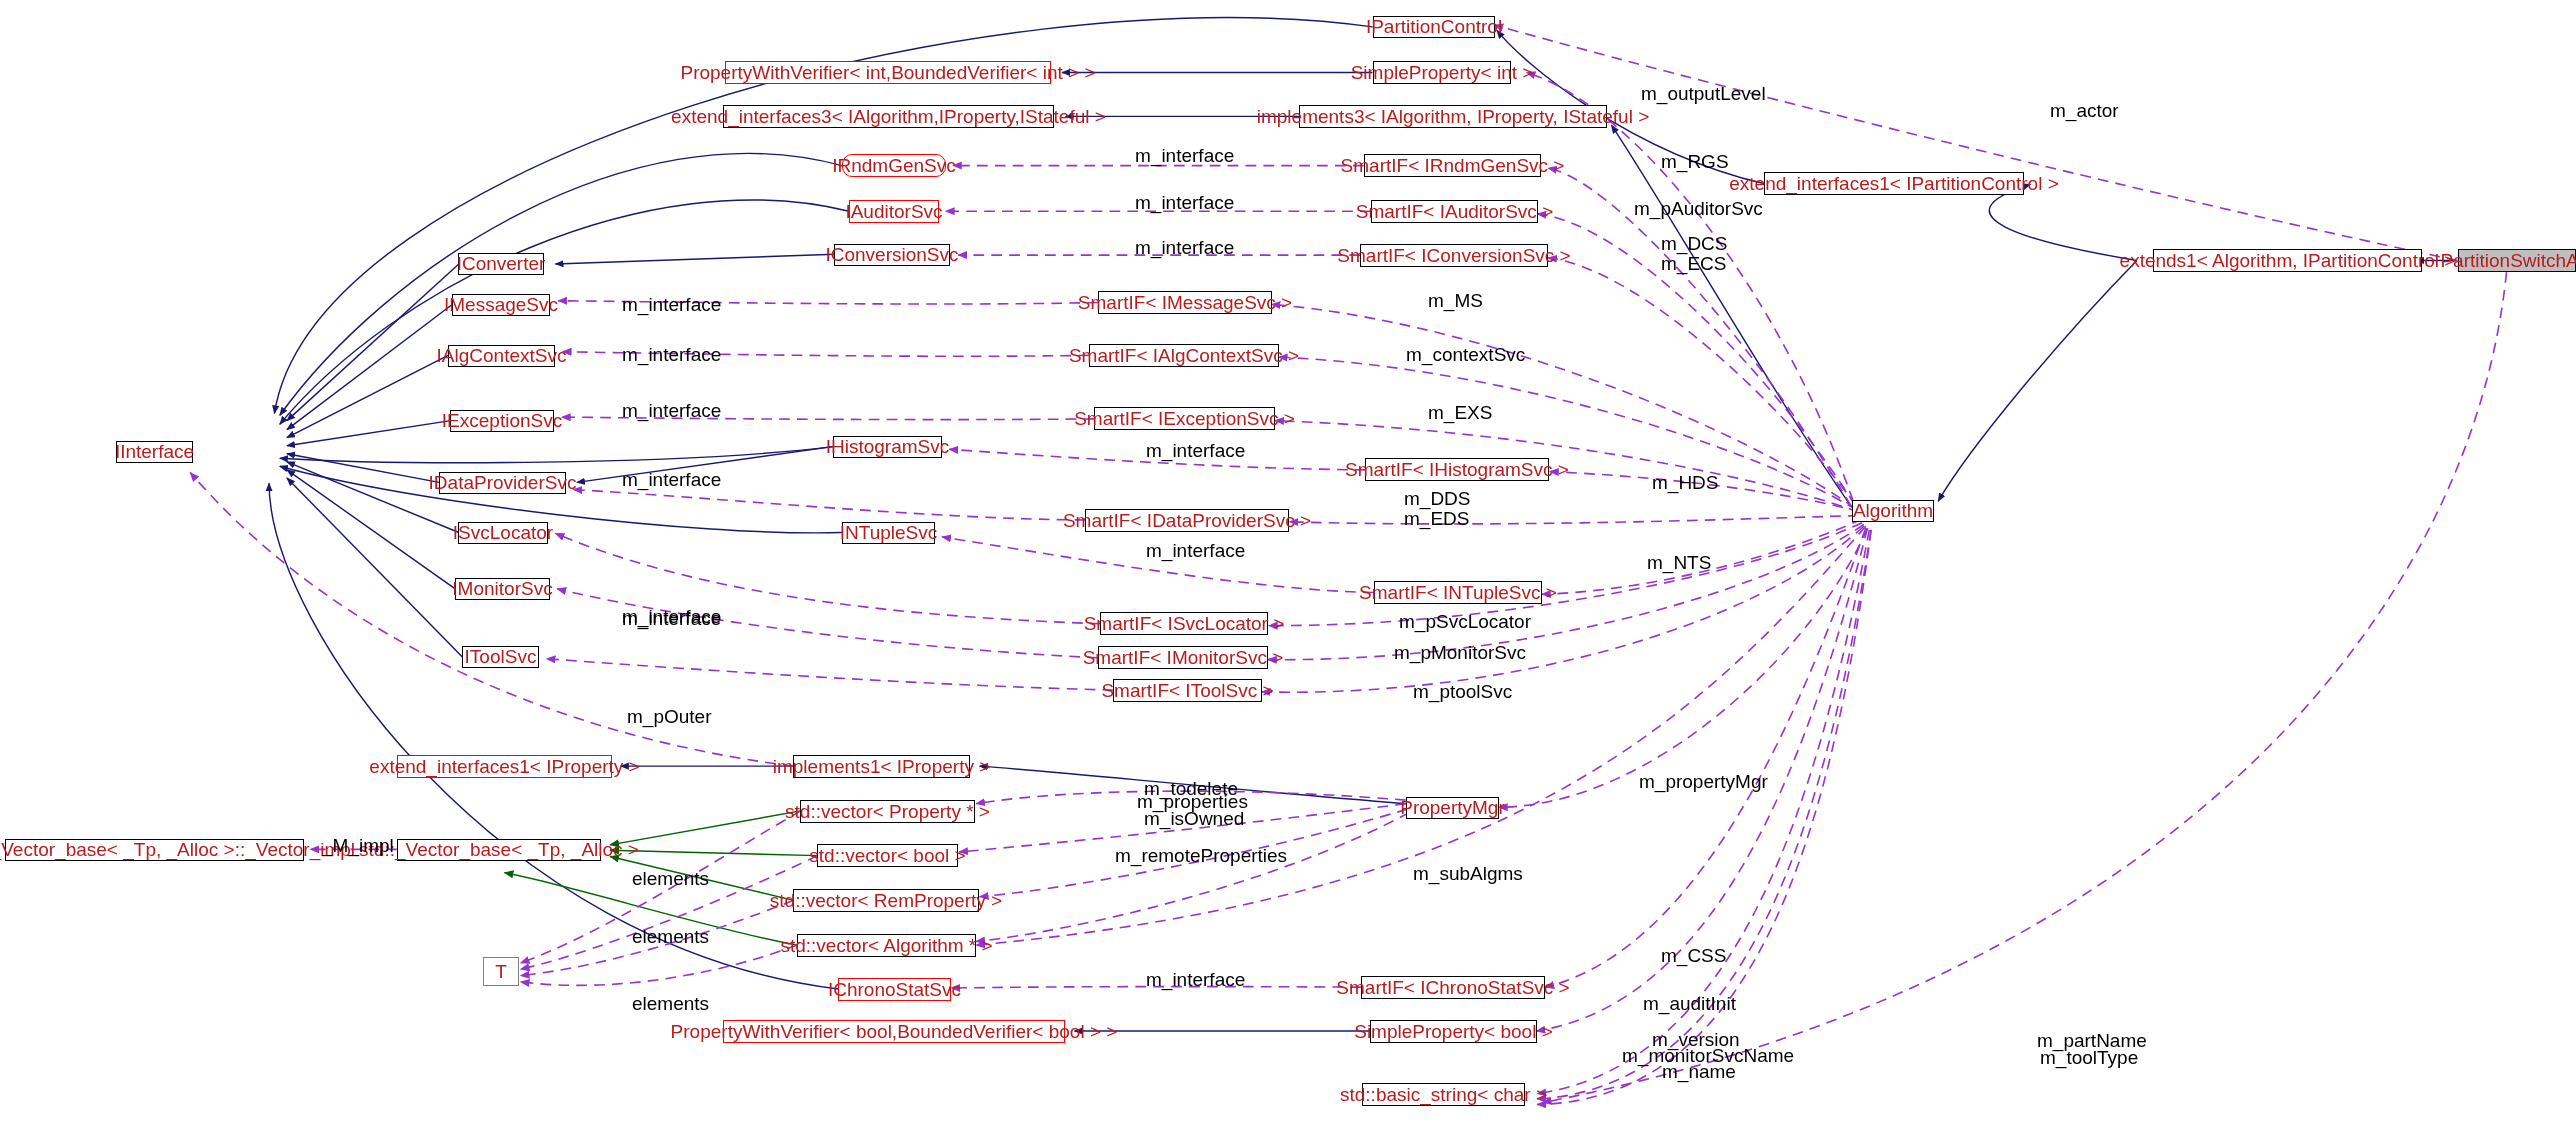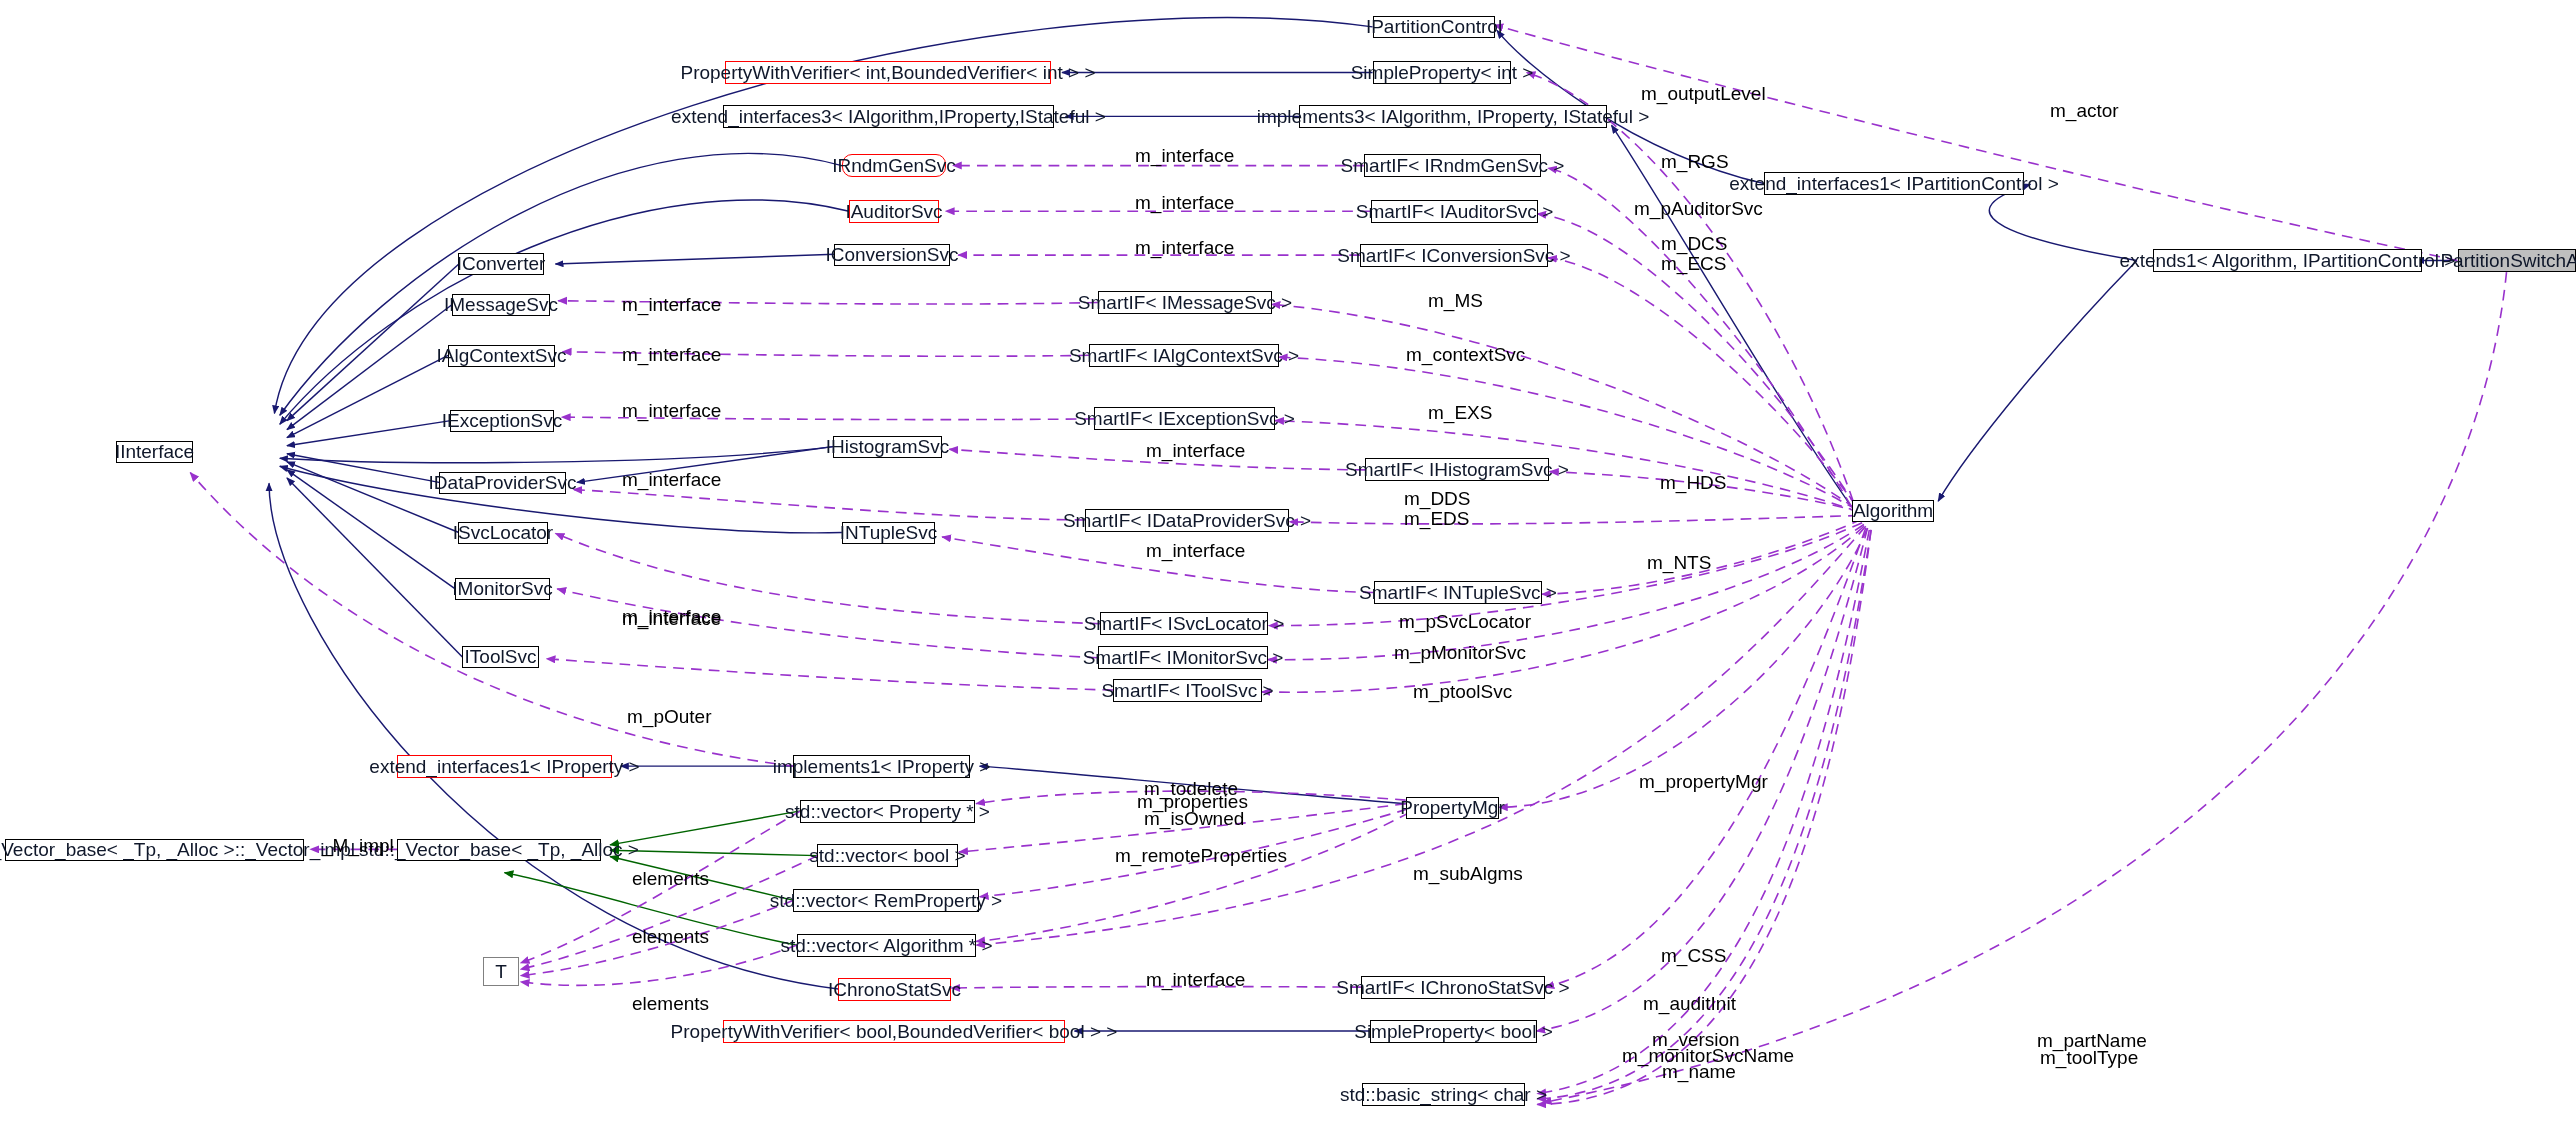"IPartitionControl" .node { color: #0f172a -> #b91c1c }
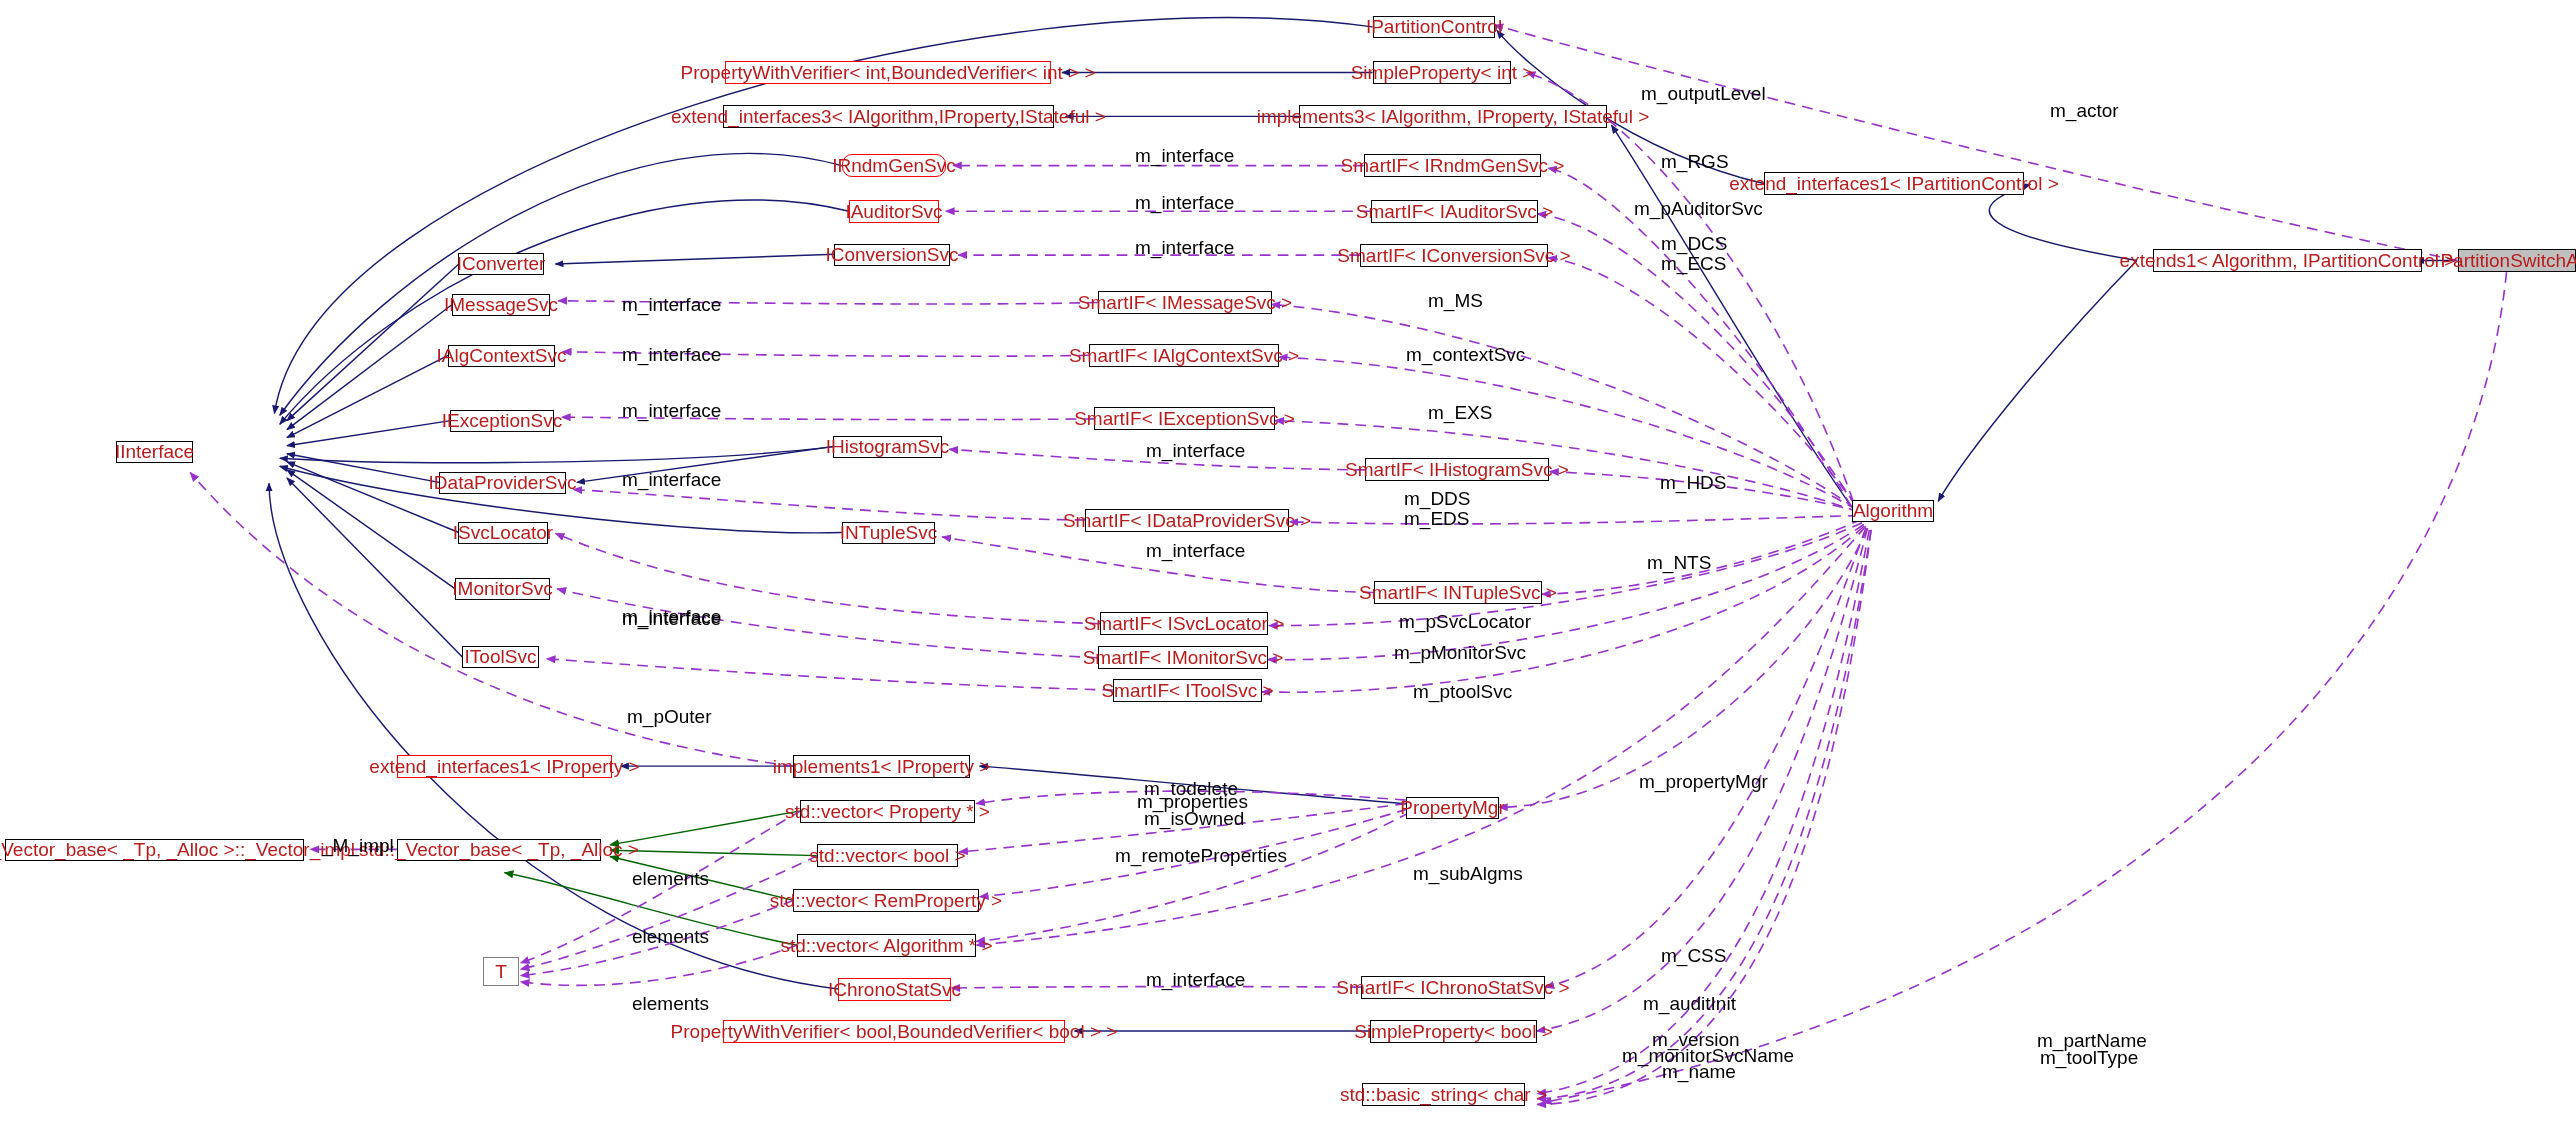"m_HDS" div.elabel { margin-left: 8px -> none }
